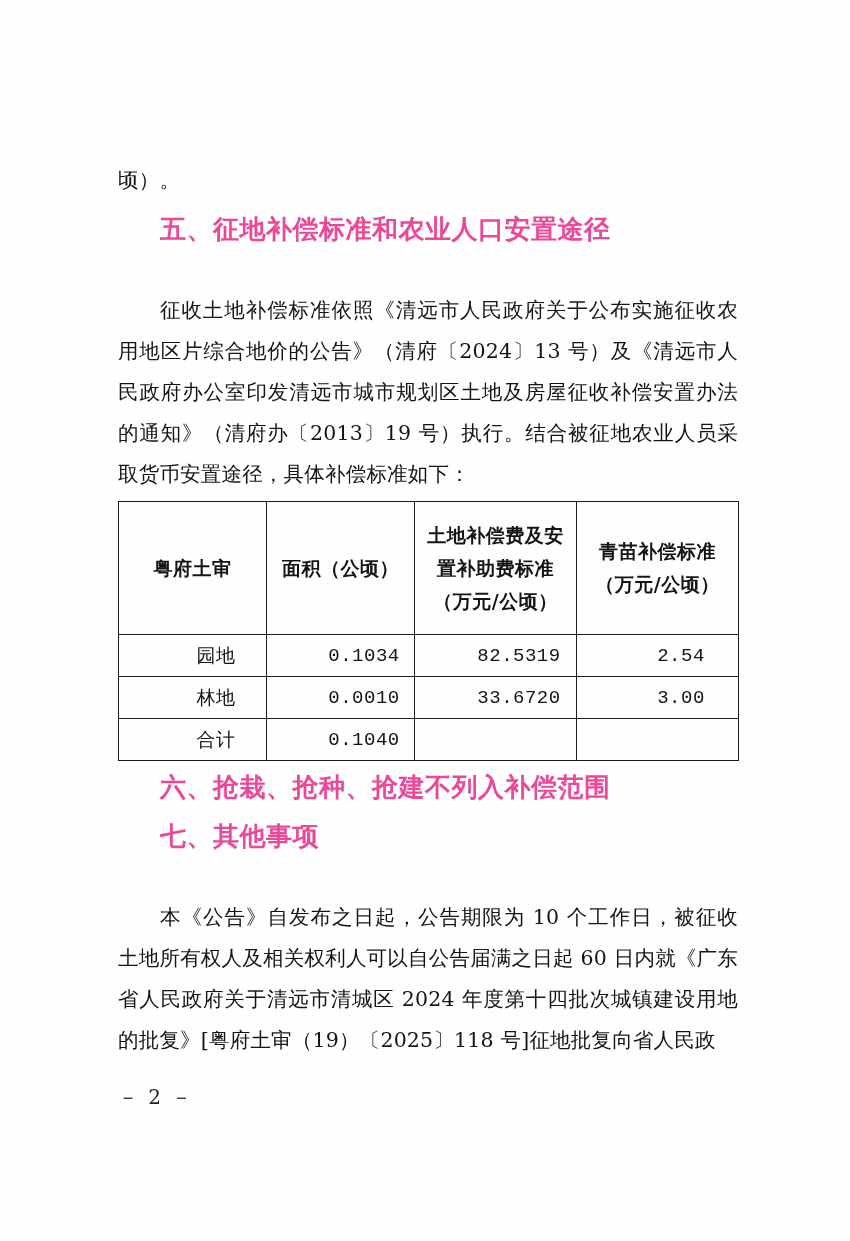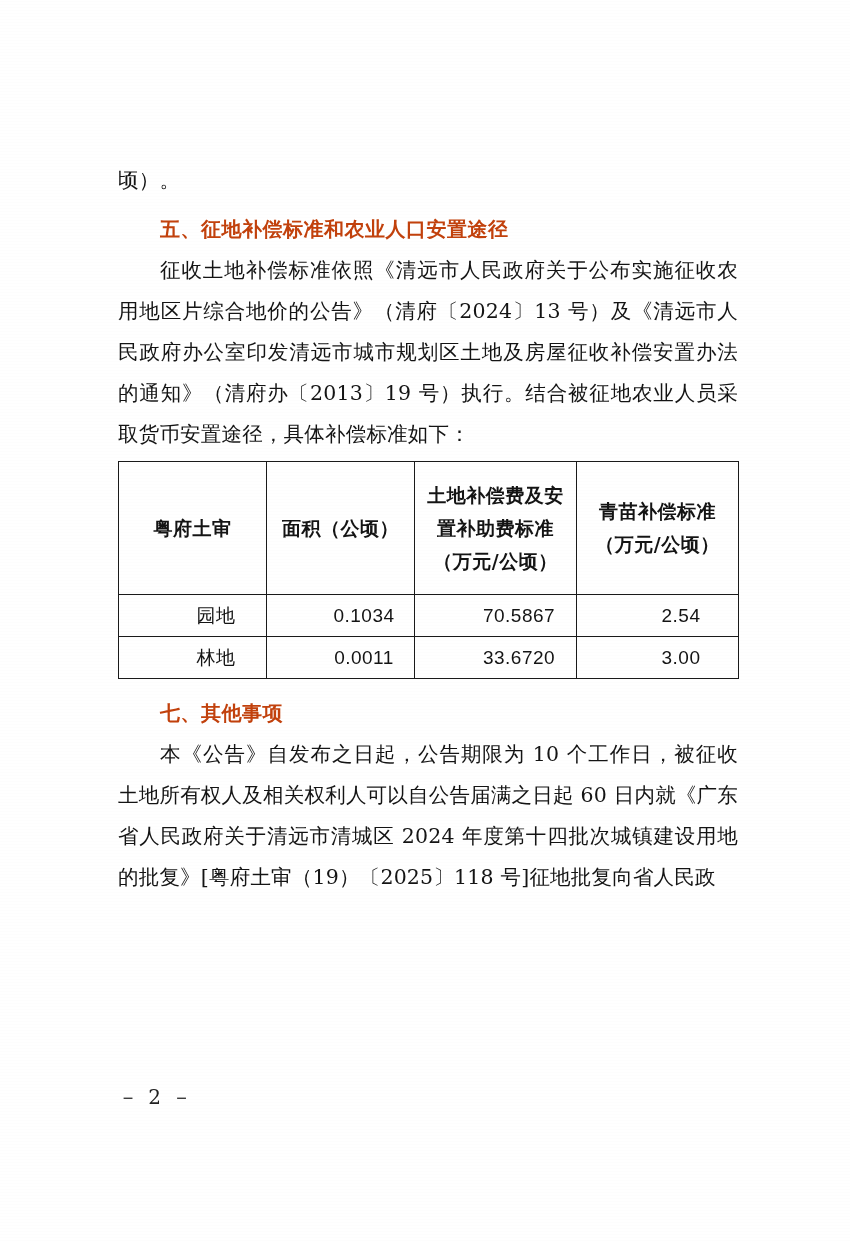"五、征地补偿标准和农业人口安置途径" .heading { color: #c2410c -> #ec4899; font-size: 20px -> 26px }
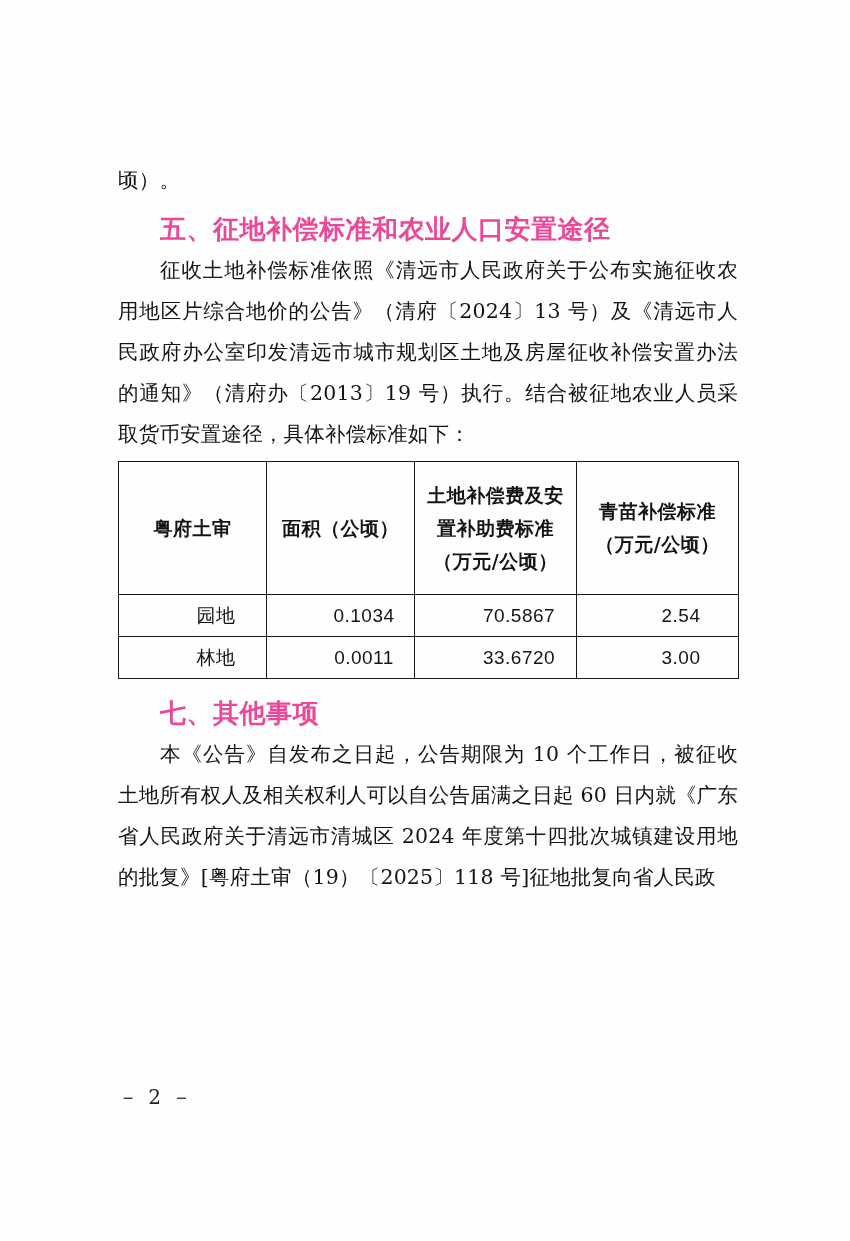"征收土地补偿标准依照《清远市人民政府关于公布实施征收农用地区片综合地价的公告》（" .indent { margin-top: none -> 40px }
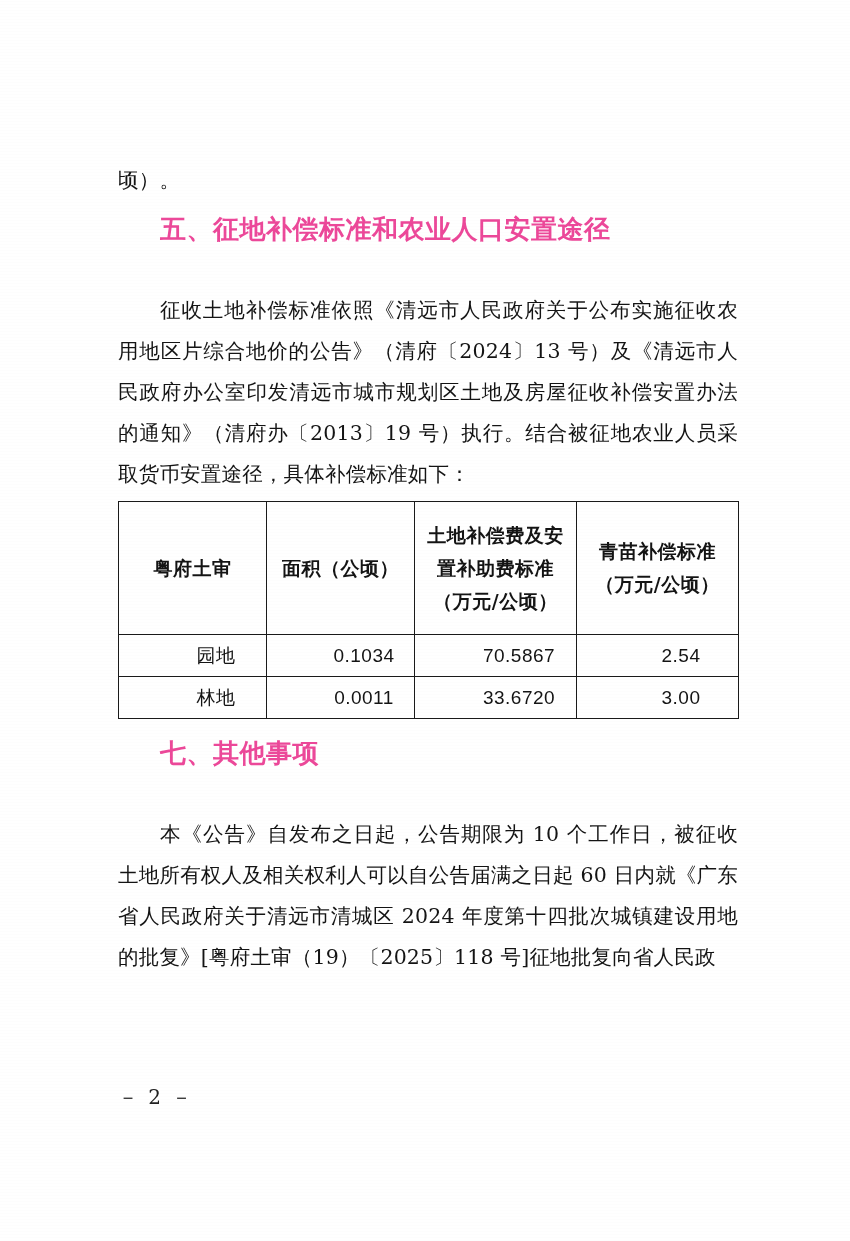"园地" table.comp-table td { font-family: Liberation Sans, sans-serif -> Liberation Mono, monospace }
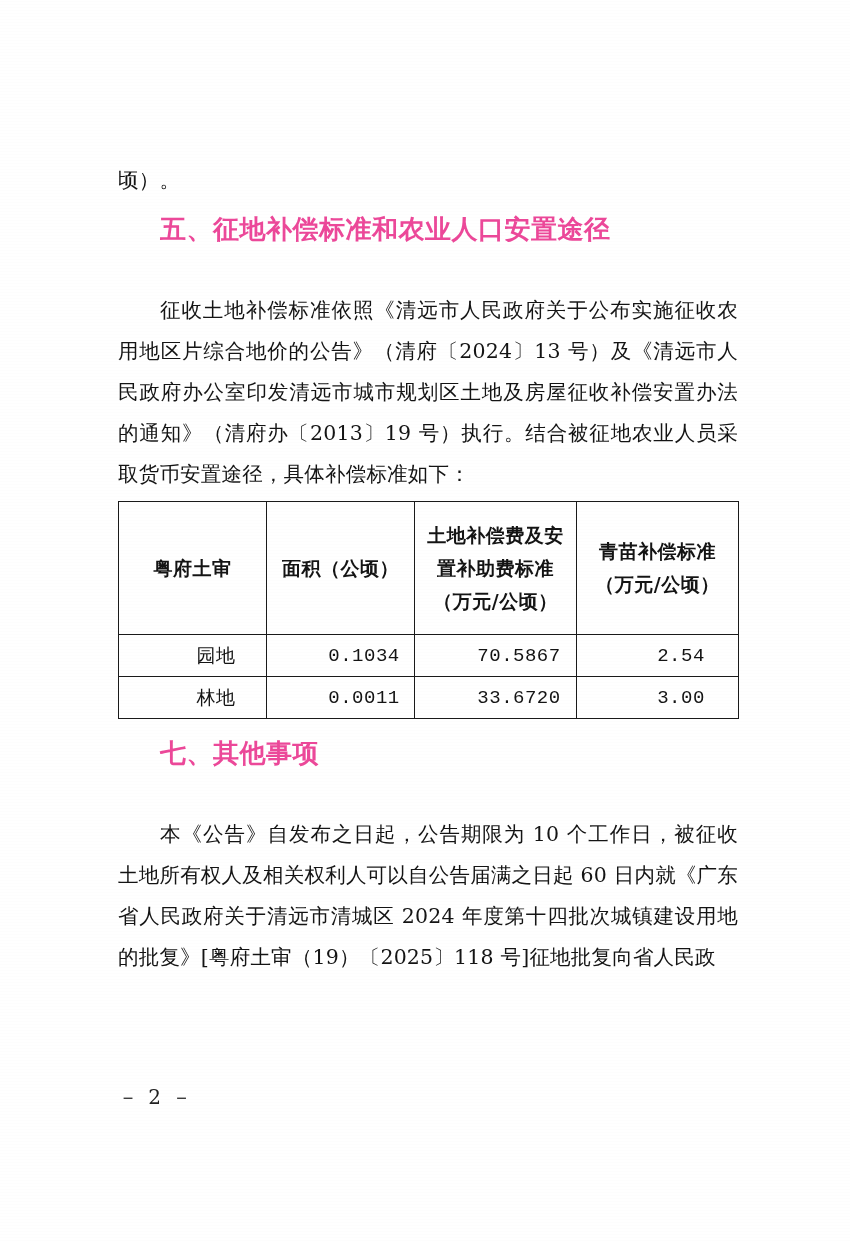"70.5867" td.num { text: 70.5867 -> 82.5319 }
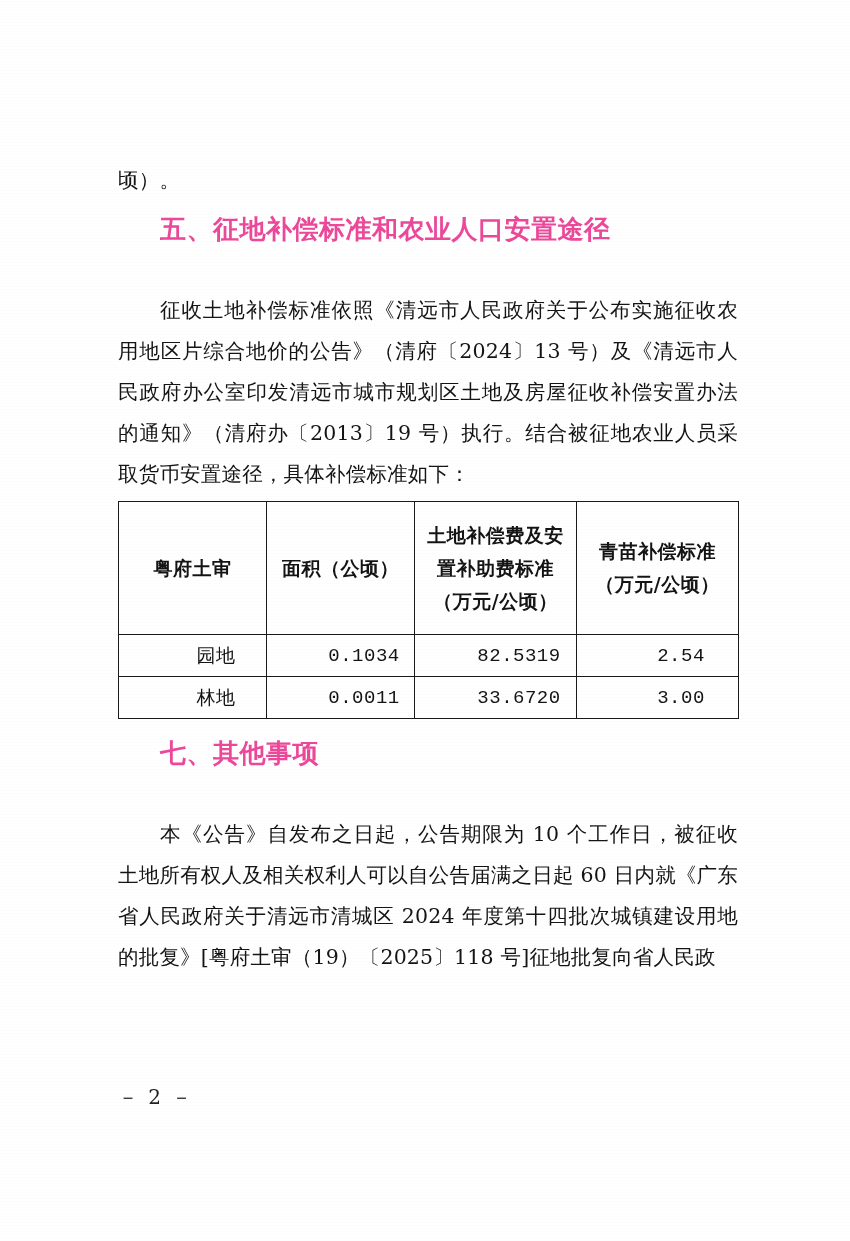"0.0011" td.num { text: 0.0011 -> 0.0010 }
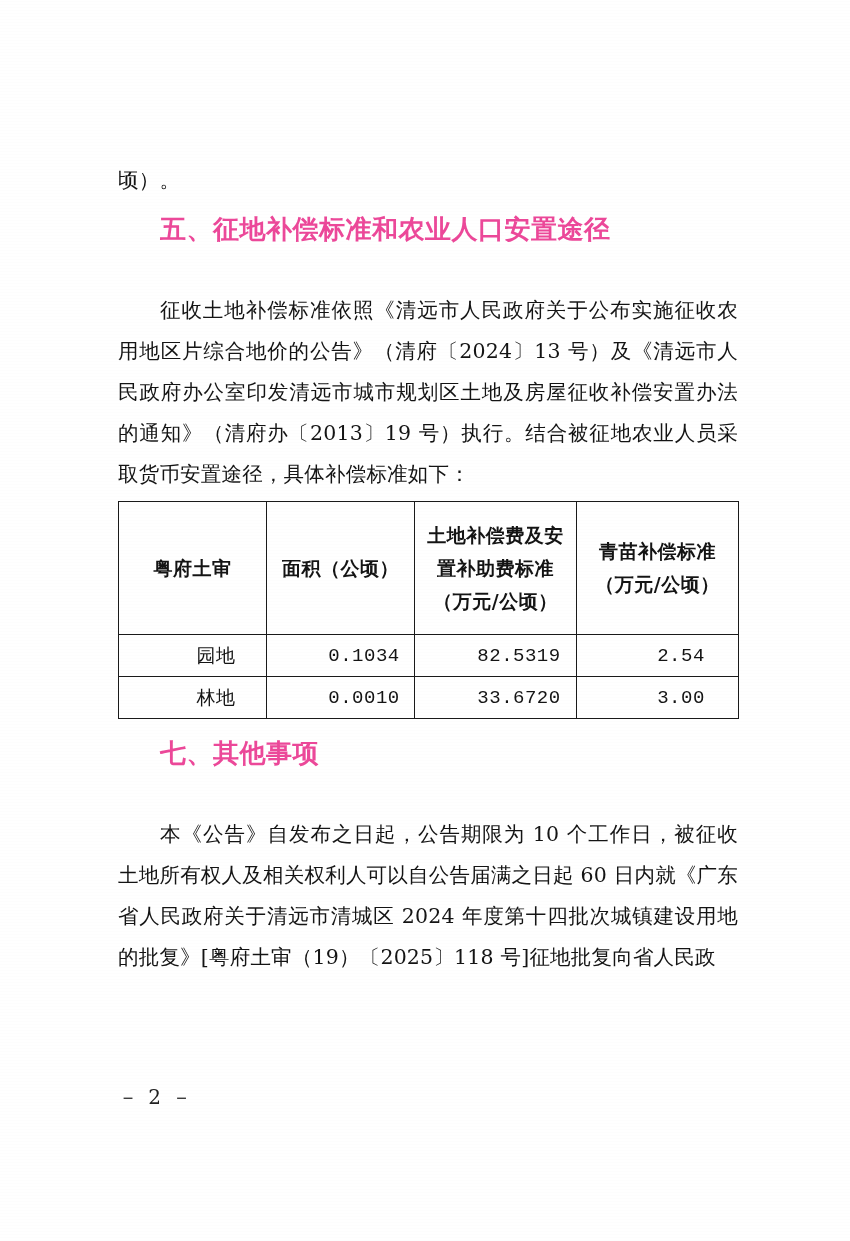"合计" tr { html: none -> <tr> <td>合计</td> <td>0.1040</td> <td></td> <td></td> </tr> }
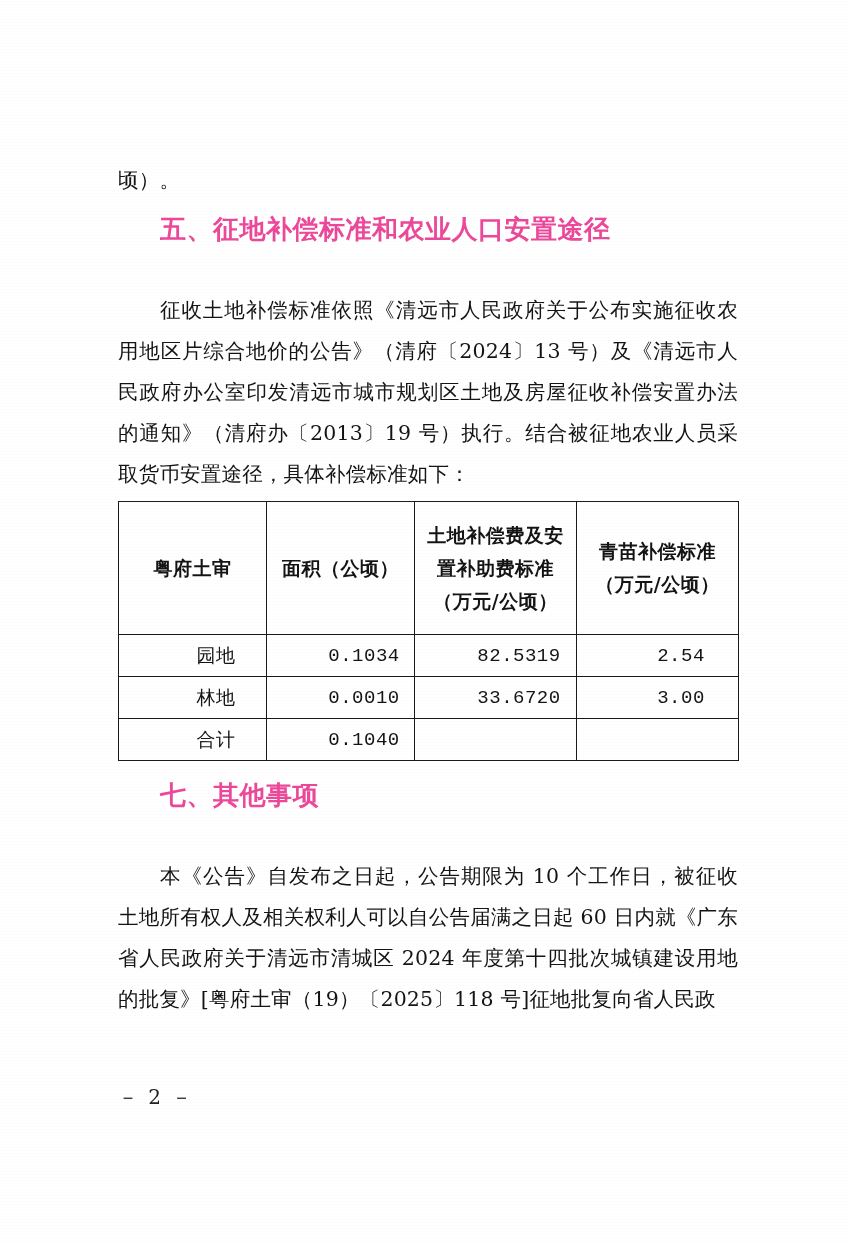"六、抢栽、抢种、抢建不列入补偿范围" p.heading { html: none -> <p>六、抢栽、抢种、抢建不列入补偿范围</p> }
